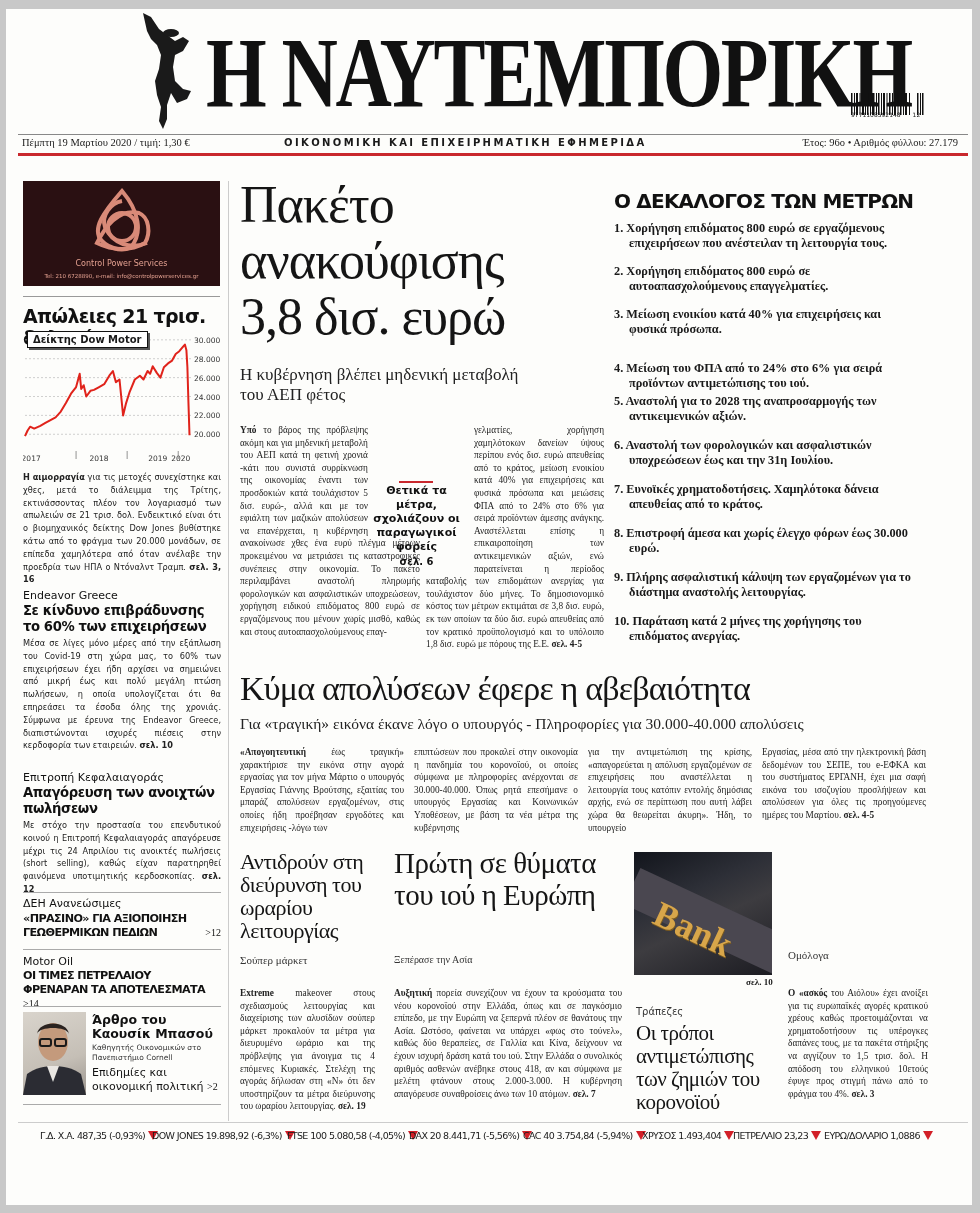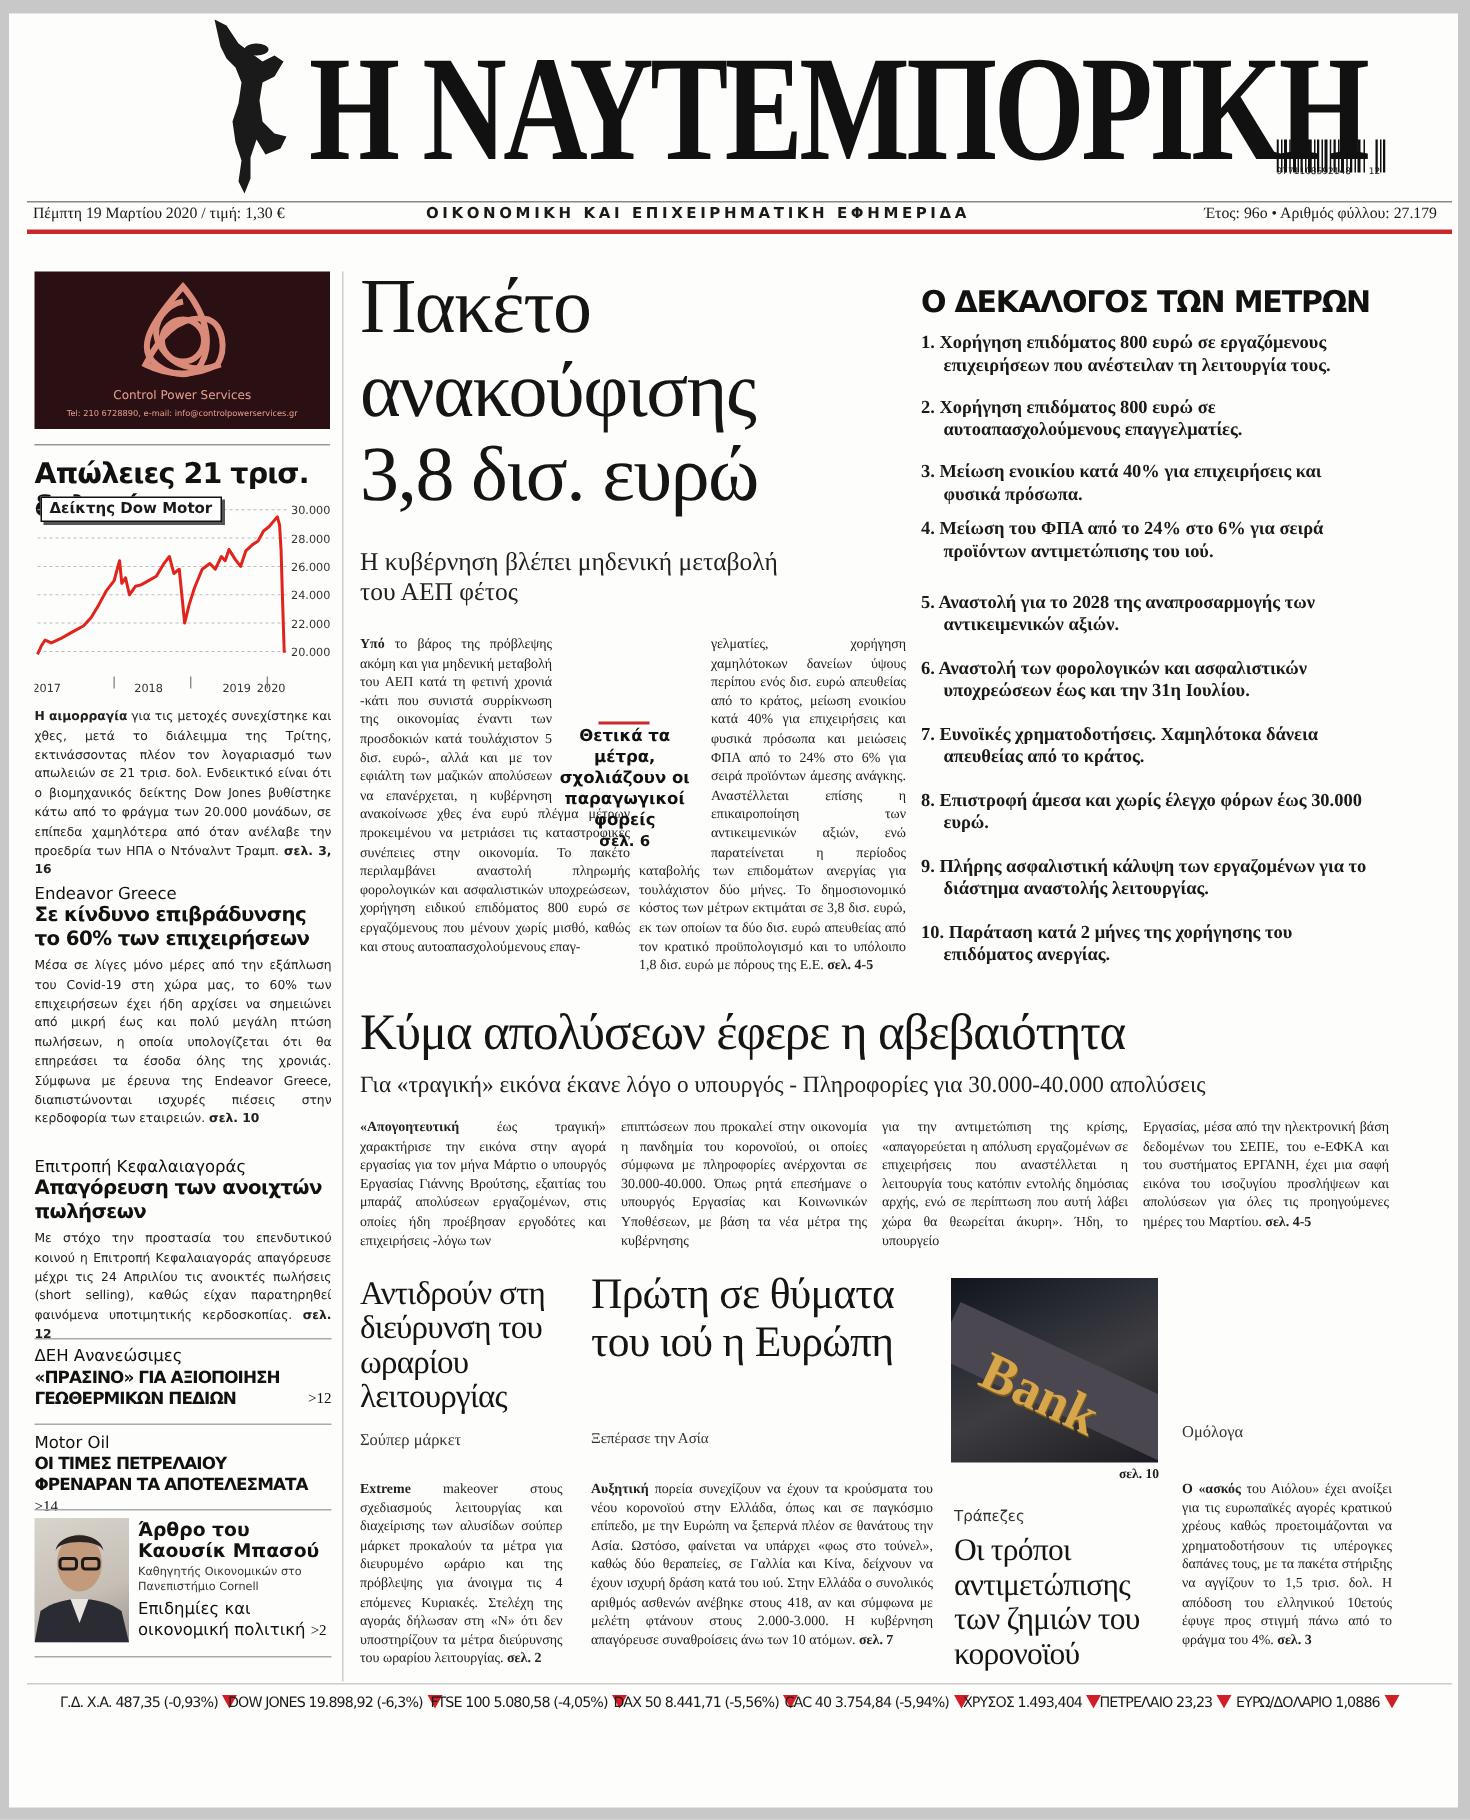"4. Μείωση του ΦΠΑ από" div.abs { top: 164px -> 180px }
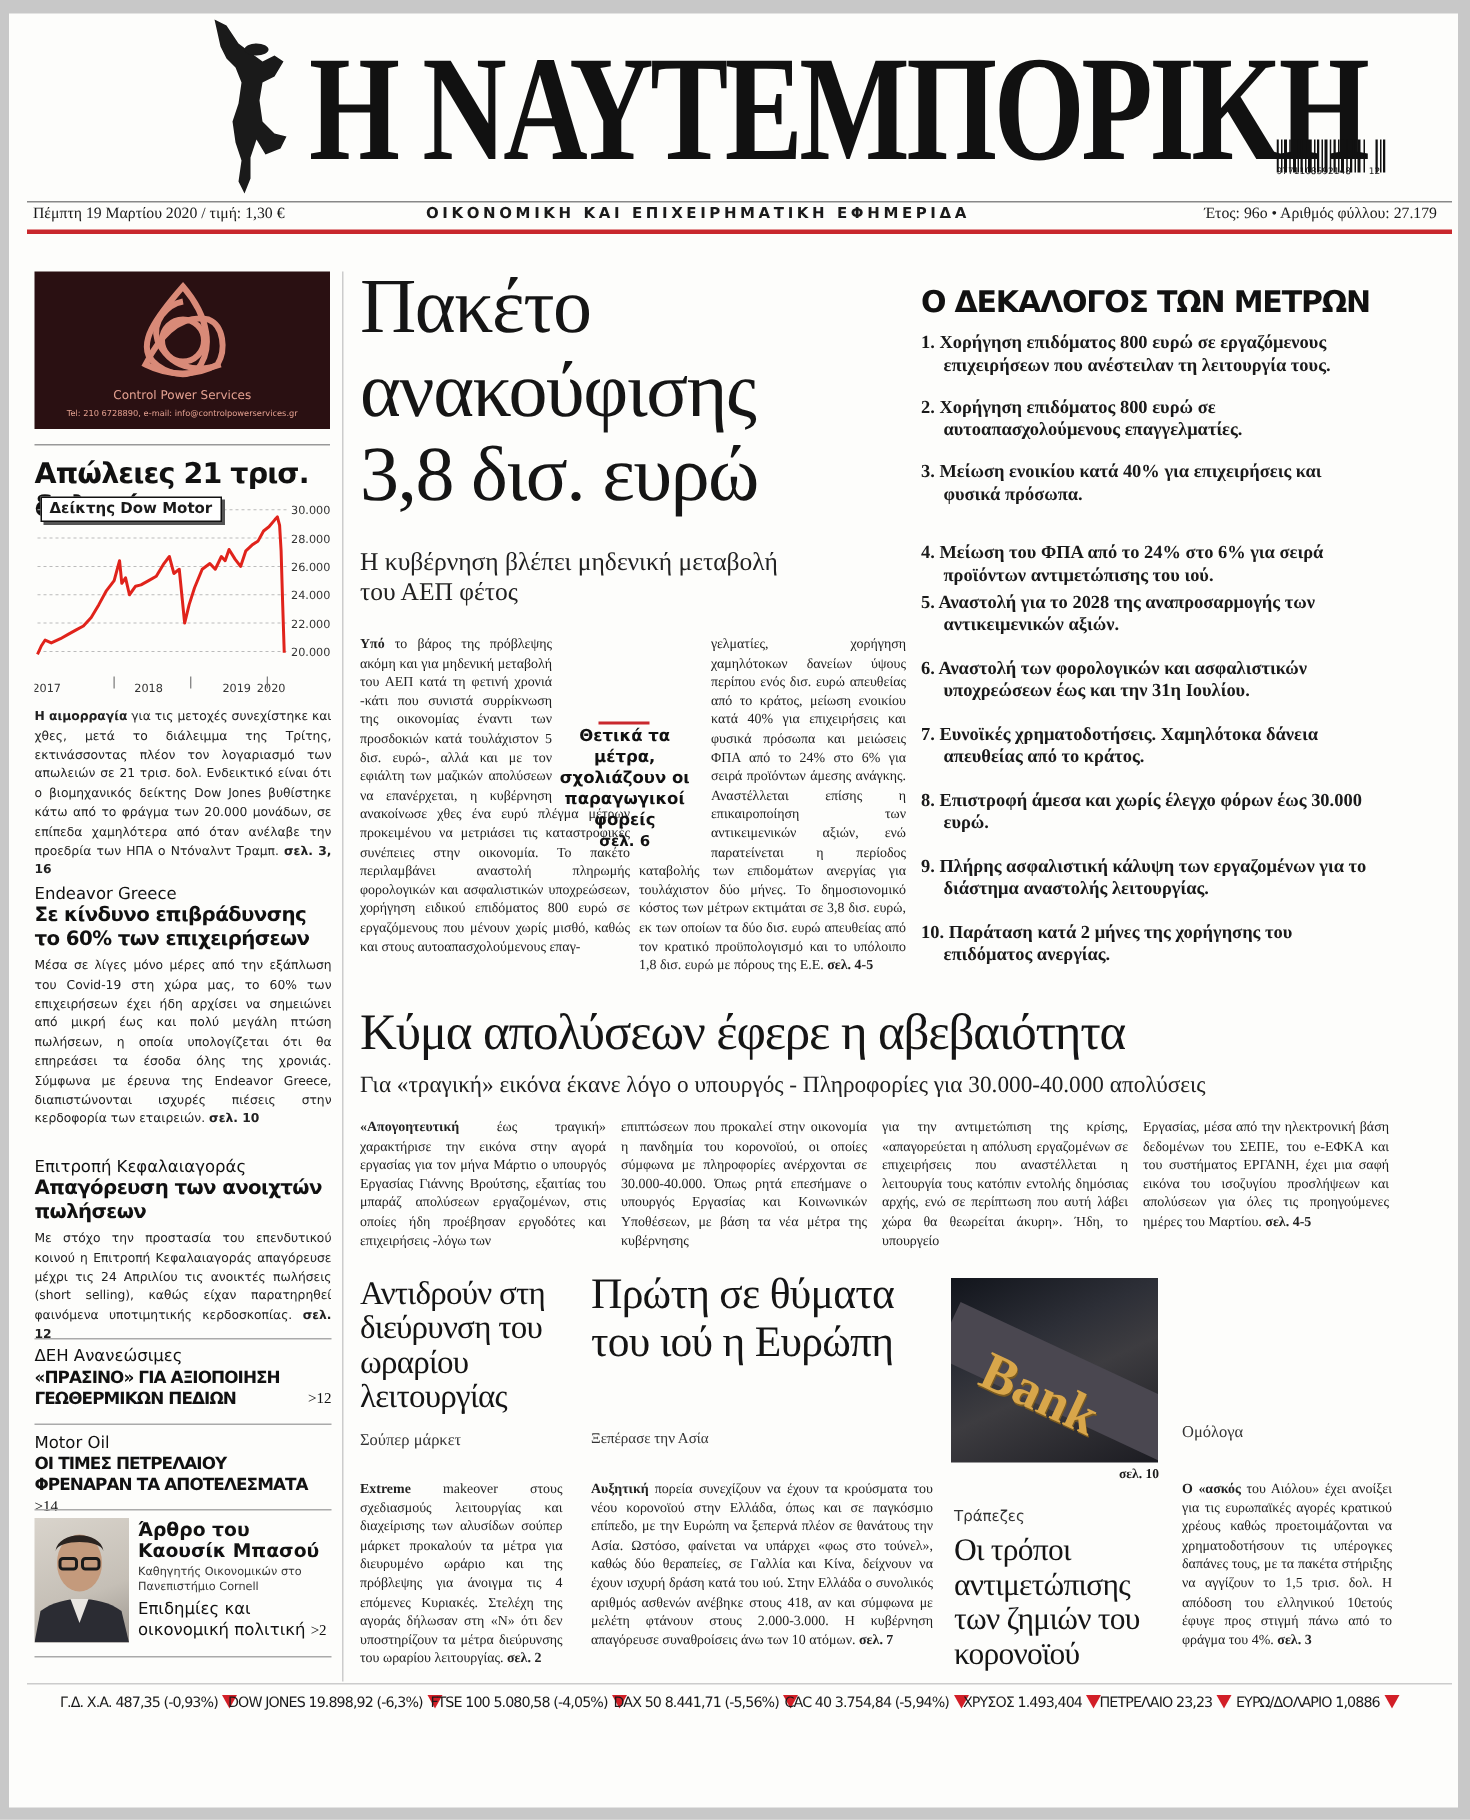"σελ. 2" b { text: 2 -> 19 }
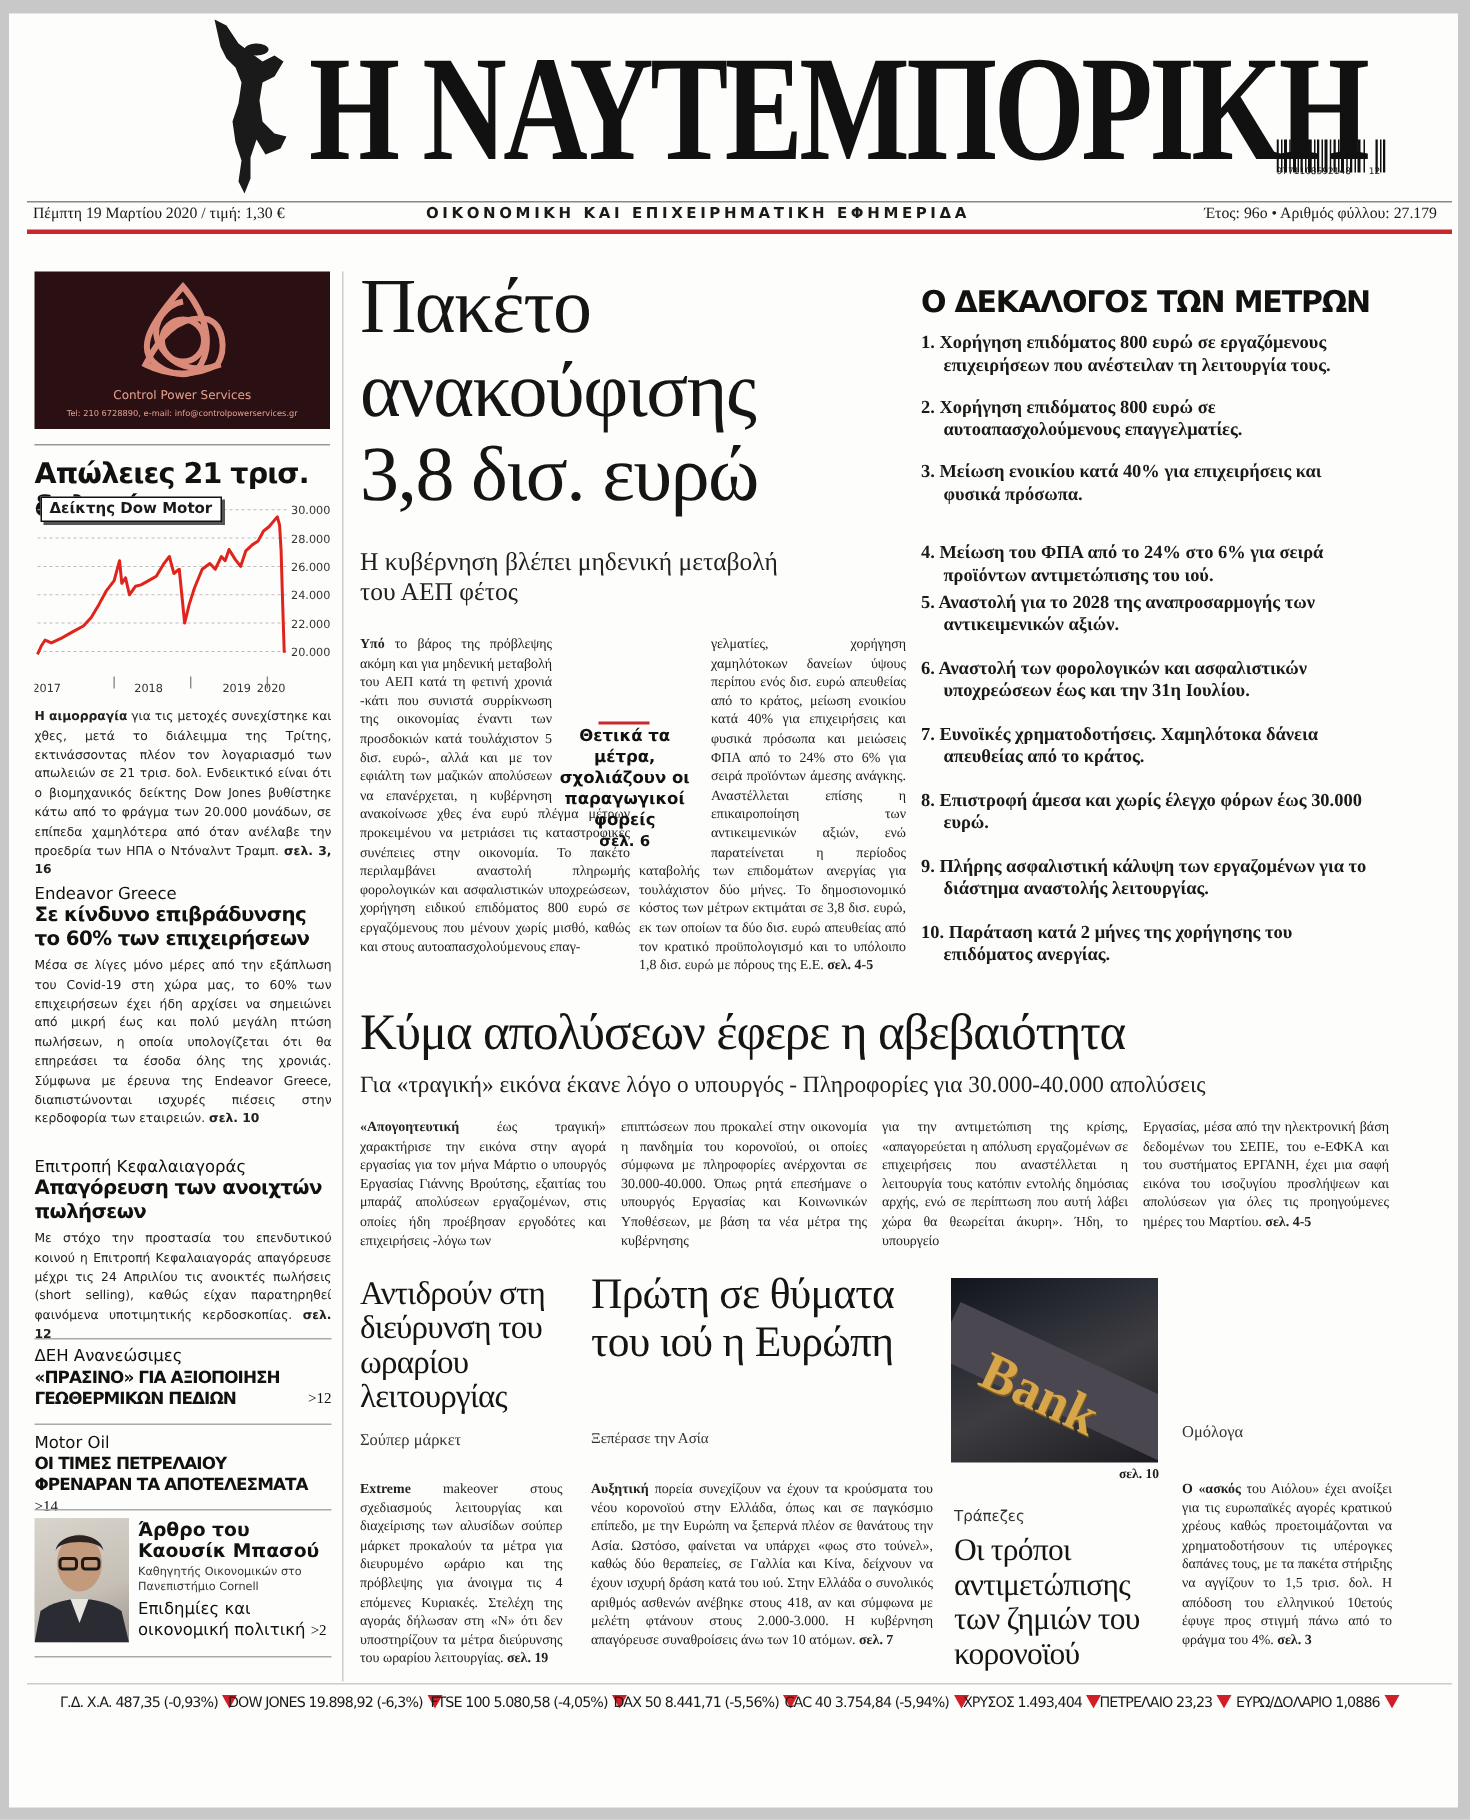"DAX 50" span { text: 50 -> 20 }
